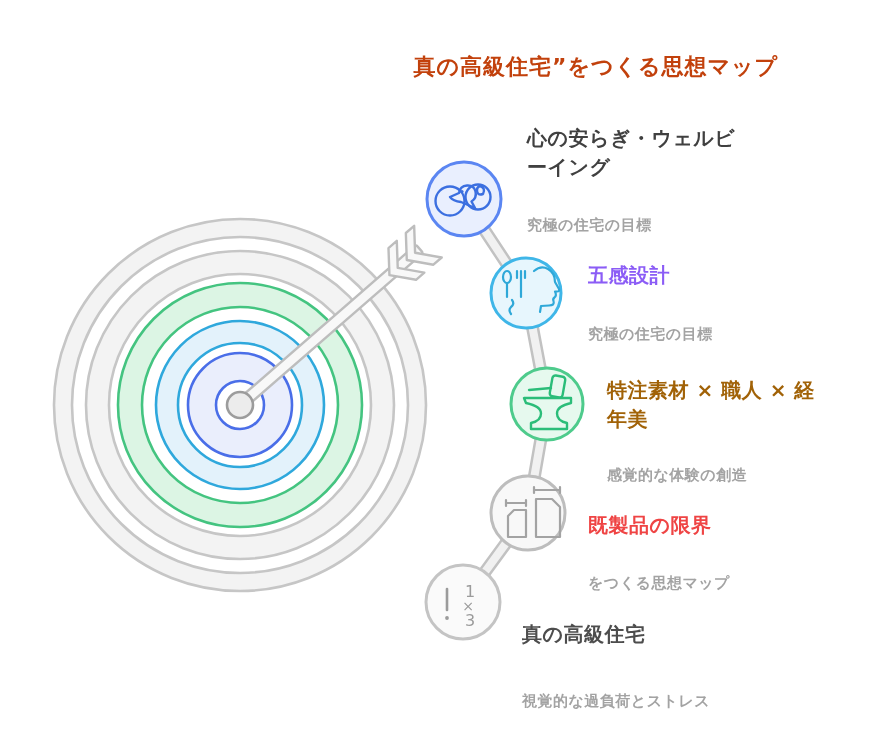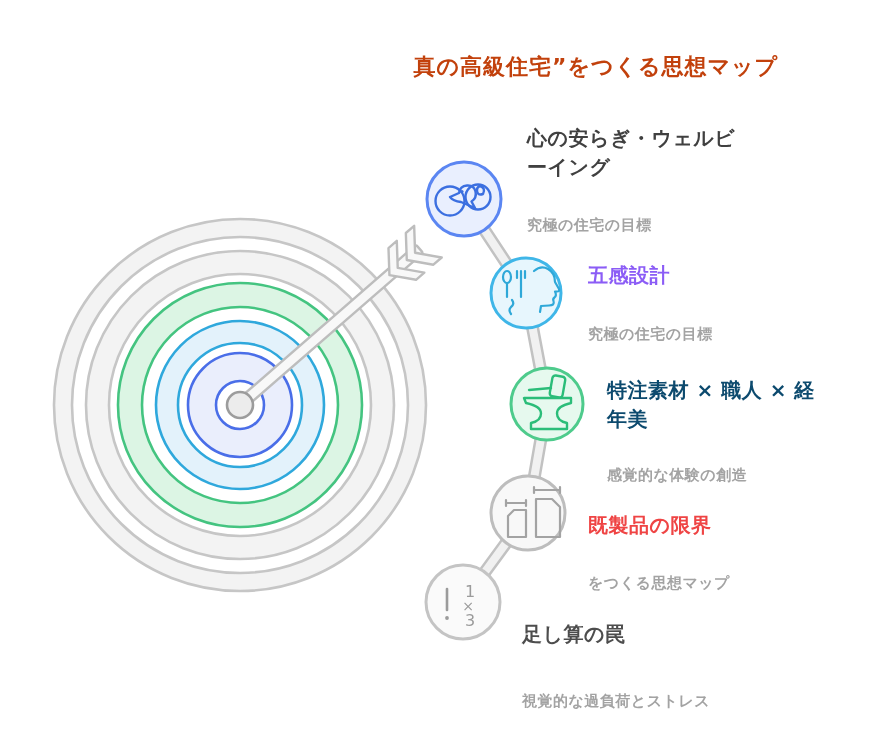"特注素材 × 職人 × 経年美" div.node-label { color: #0c4a6e -> #a16207 }
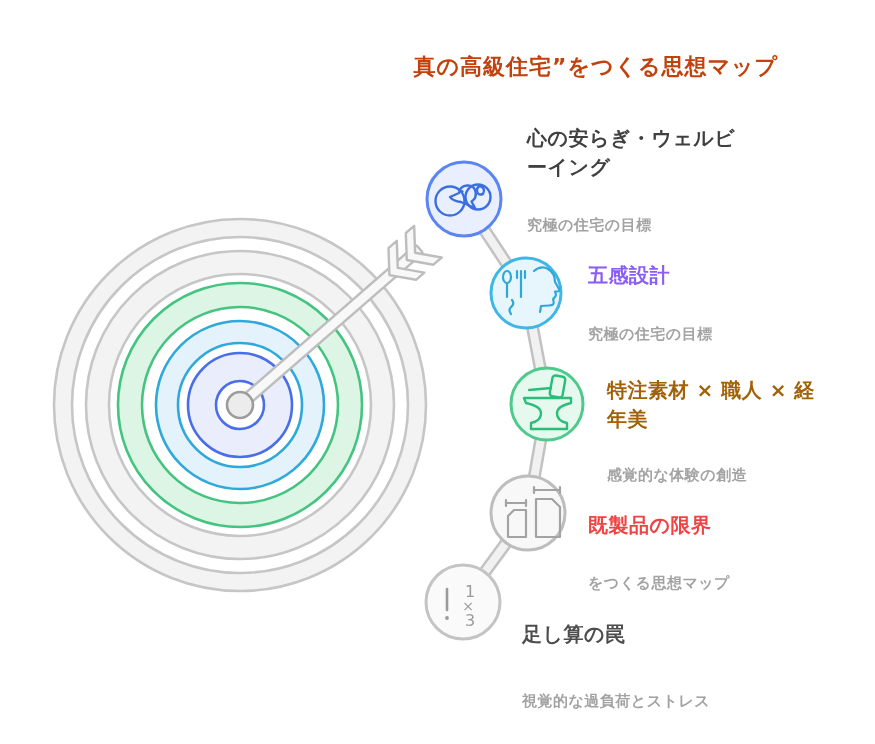"足し算の罠" div.node-label { text: 足し算の罠 -> 真の高級住宅 }
